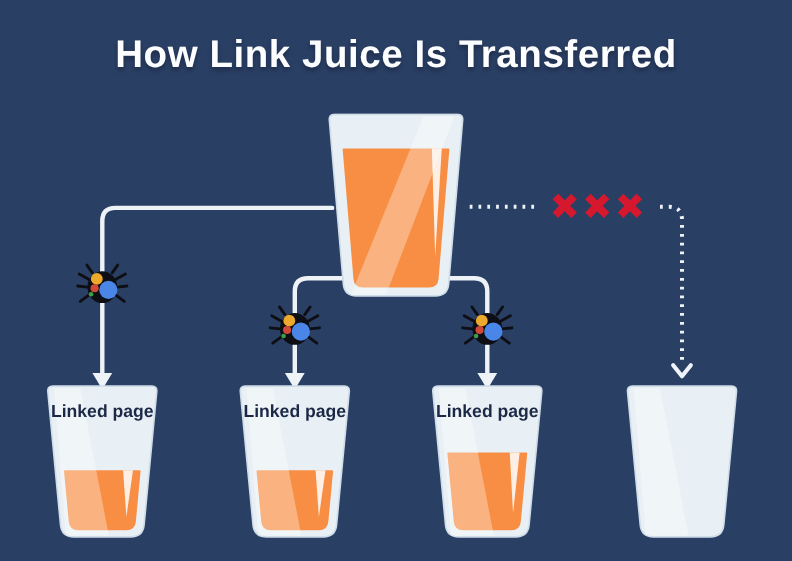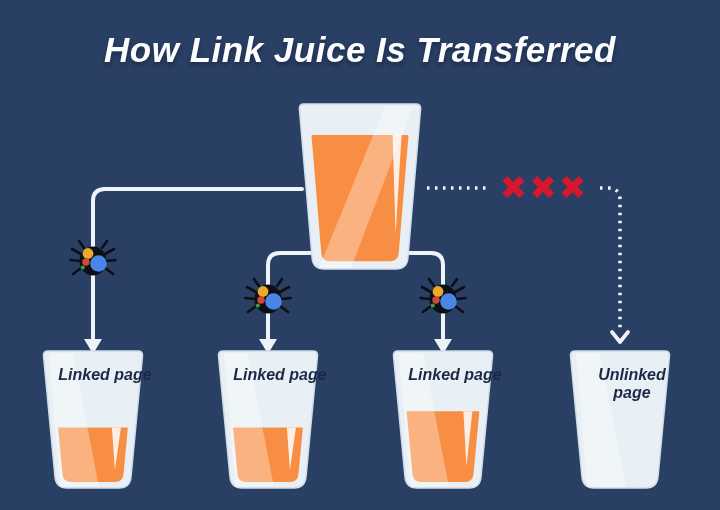"How Link Juice Is Transferred" .canvas { font-style: italic -> none }
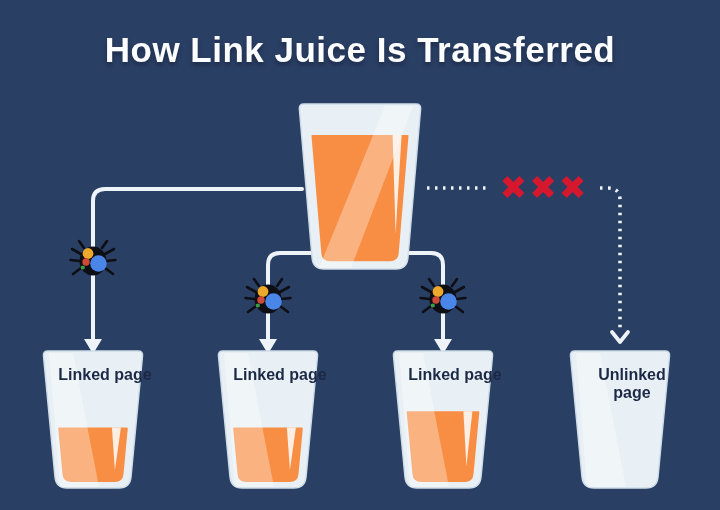"Linked page" .glass-label { left: 12px -> 0 }
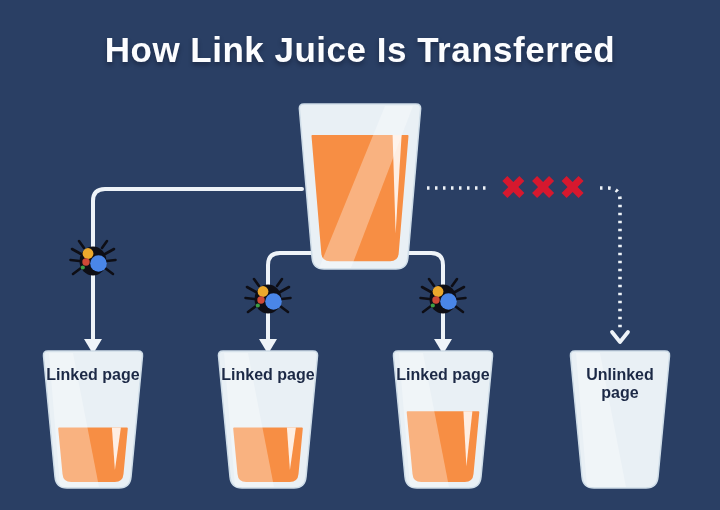"Unlinked page" div.glass-label { html: <div>Unlinked page</div> -> none }
